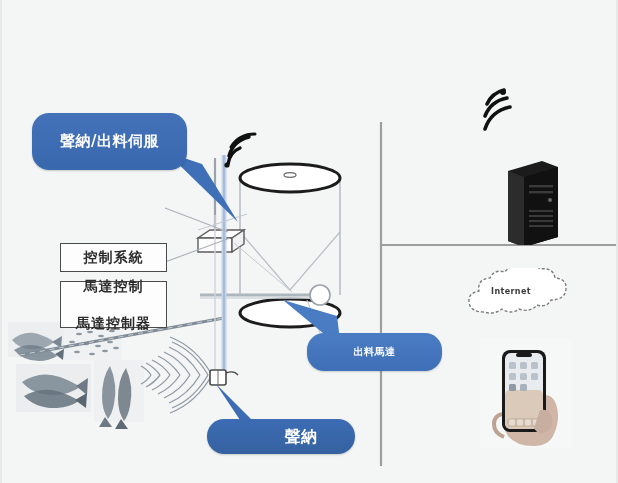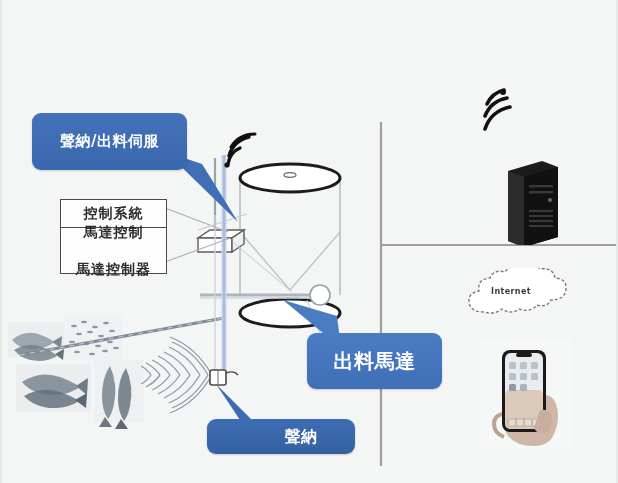"聲納/出料伺服" .callout { border-radius: 9px -> 17px }
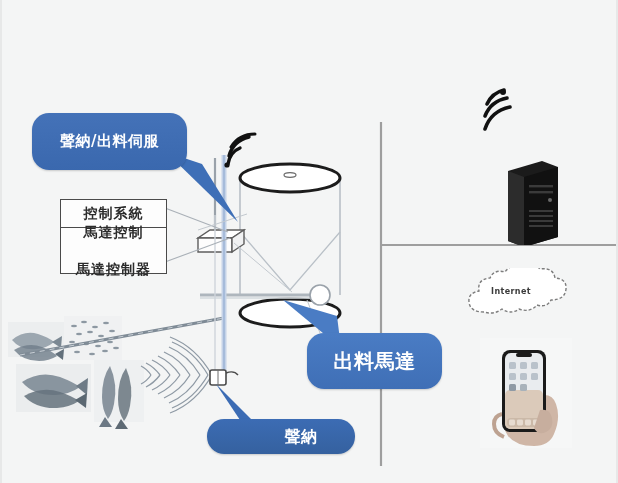"控制系統" .wbox { margin-top: none -> 44px }
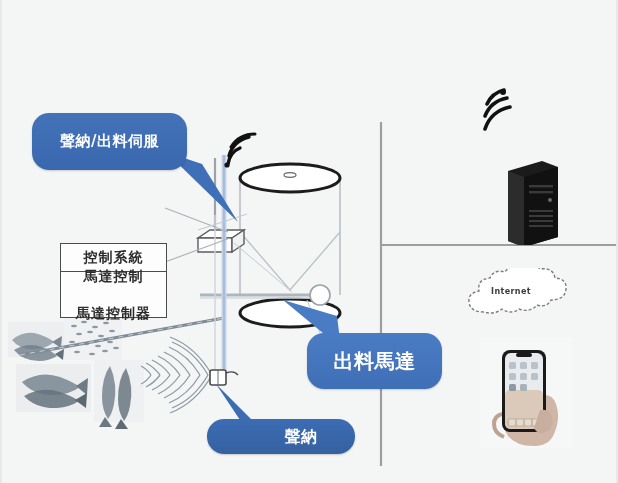"馬達控制" #wbox-speed { top: 227px -> 237px }
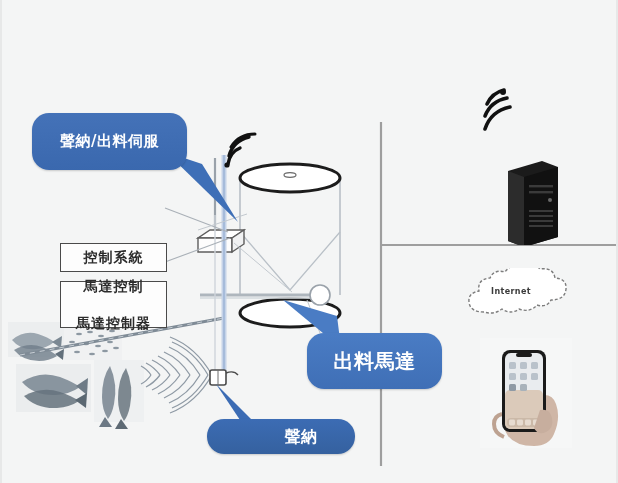"出料馬達" #callout-motor { font-size: 20px -> 10px; height: 56px -> 38px }
